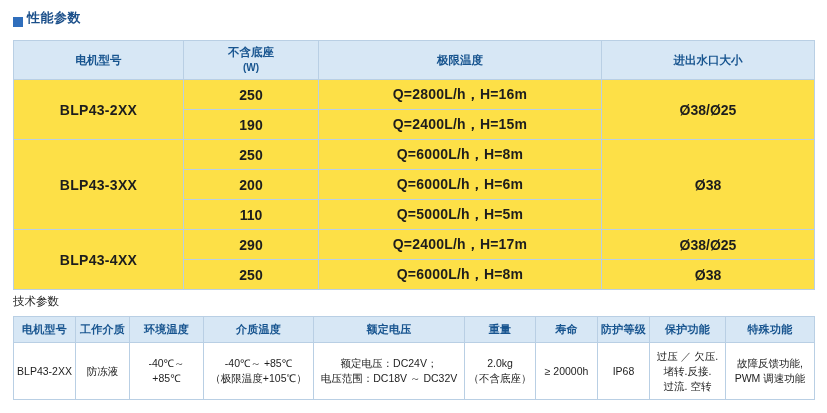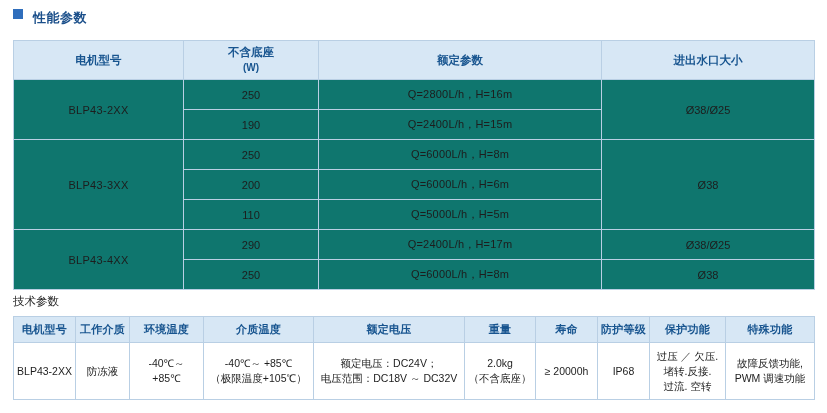"性能参数" .section-head { align-items: flex-start -> flex-end; gap: 10px -> 4px }
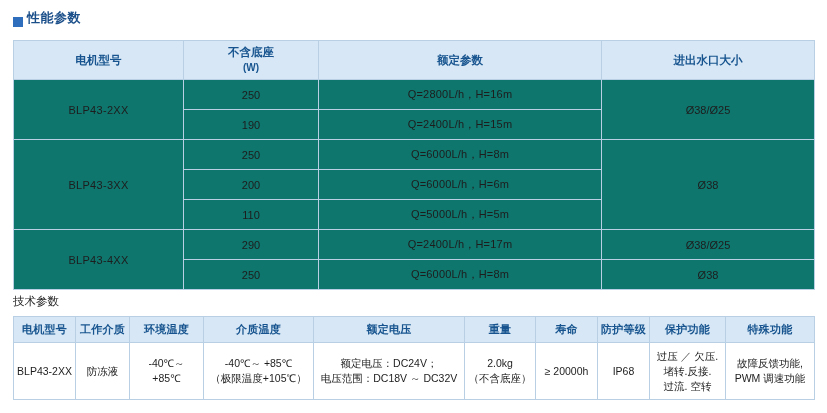"额定参数" span { text: 额定参数 -> 极限温度 }
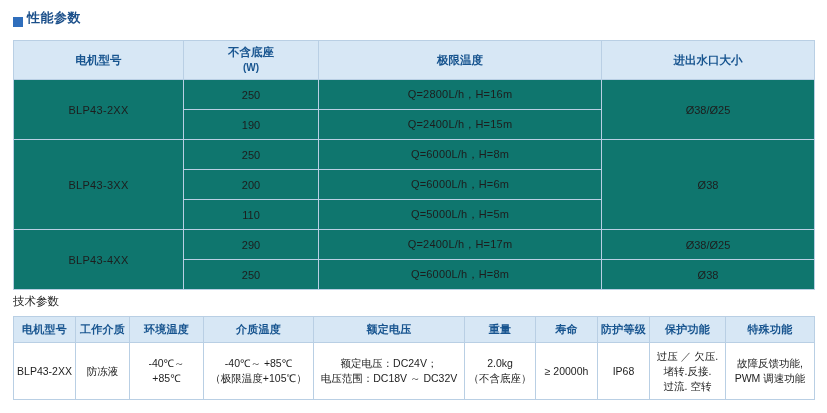"250" table.perf tbody td { background: #0f766e -> #fde047; font-size: 11px -> 14px; font-weight: none -> bold }
